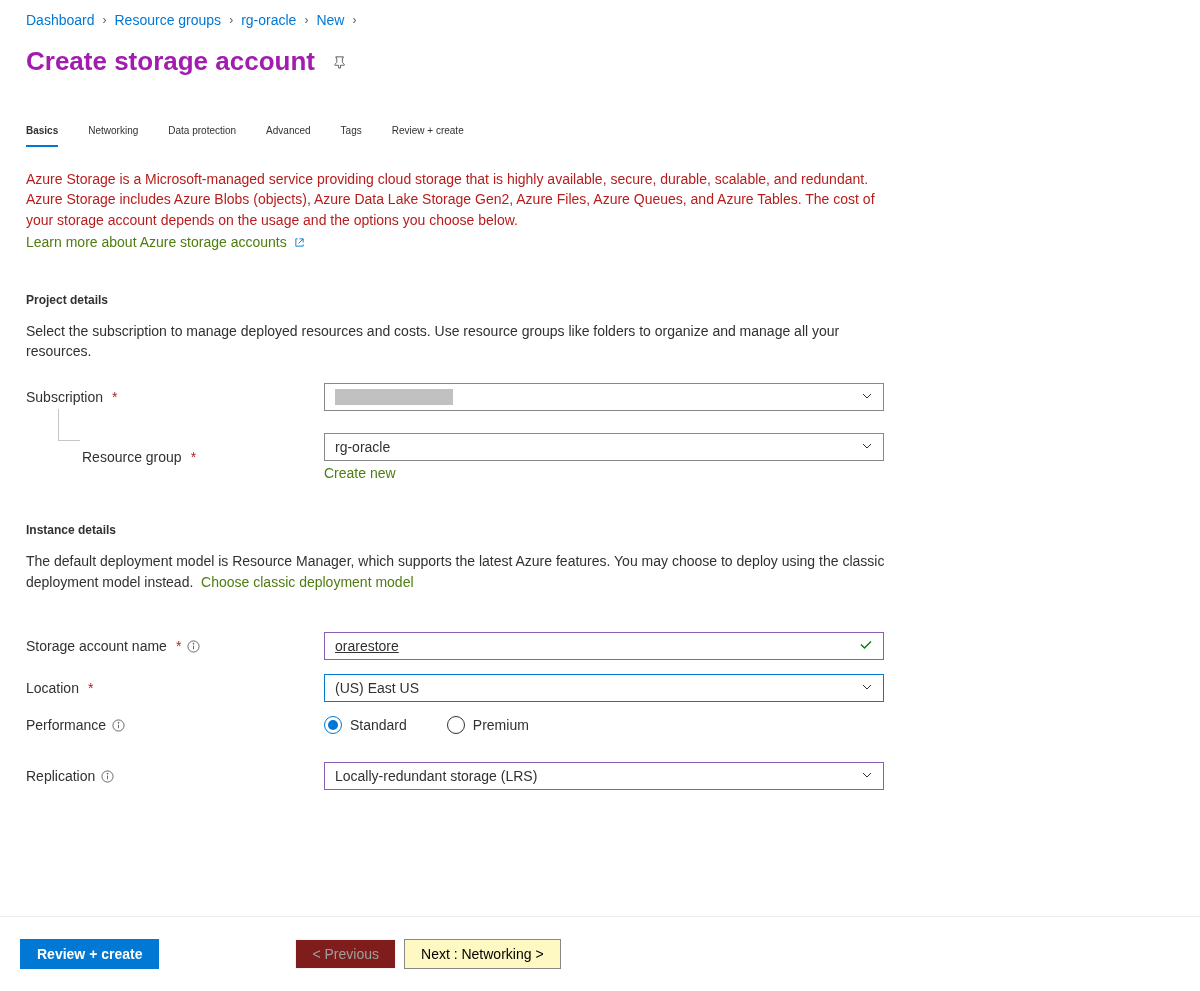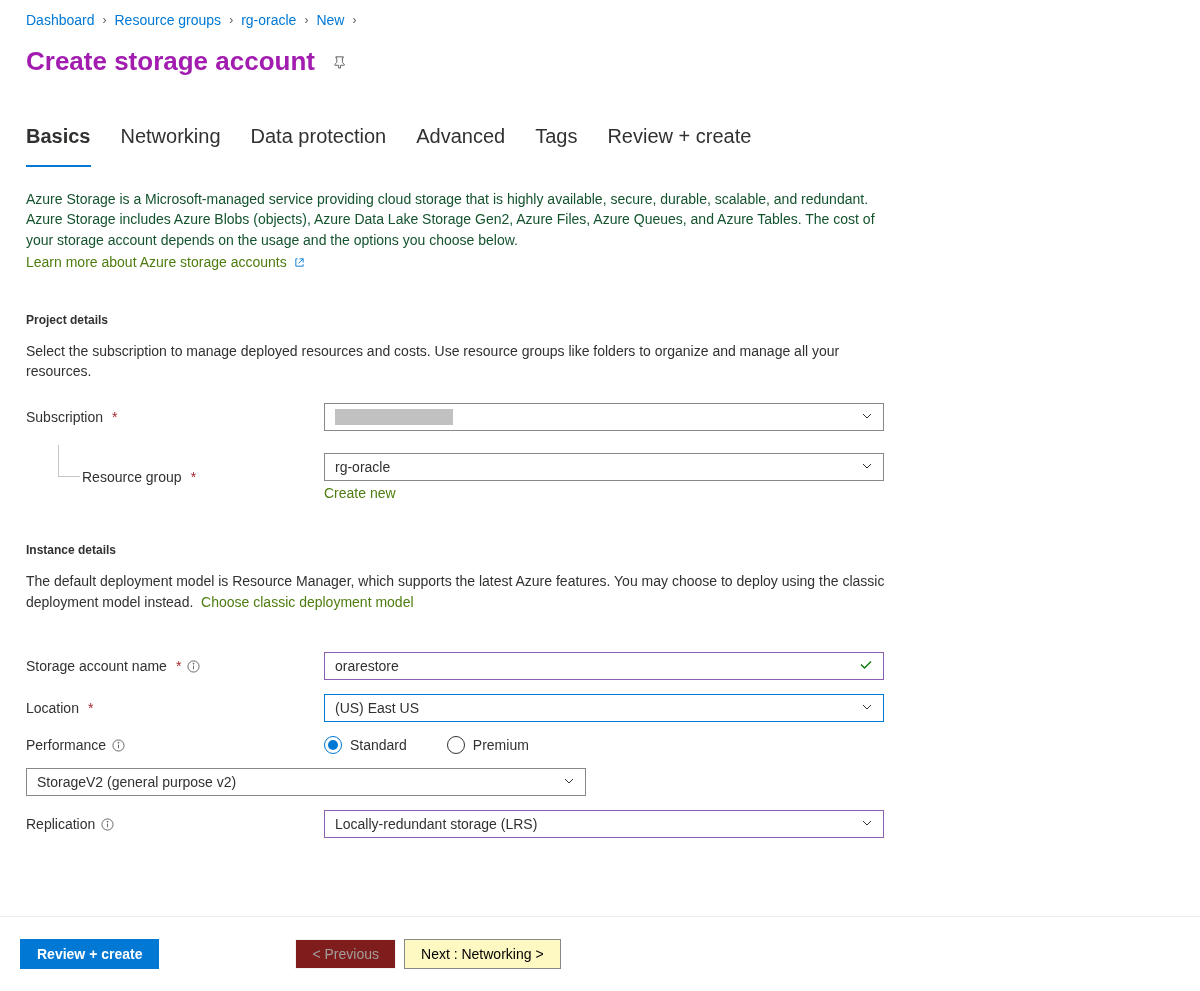"Basics" .tab { font-size: 20px -> 10px; padding: 0 0 18px 0 -> 0 0 10px 0 }
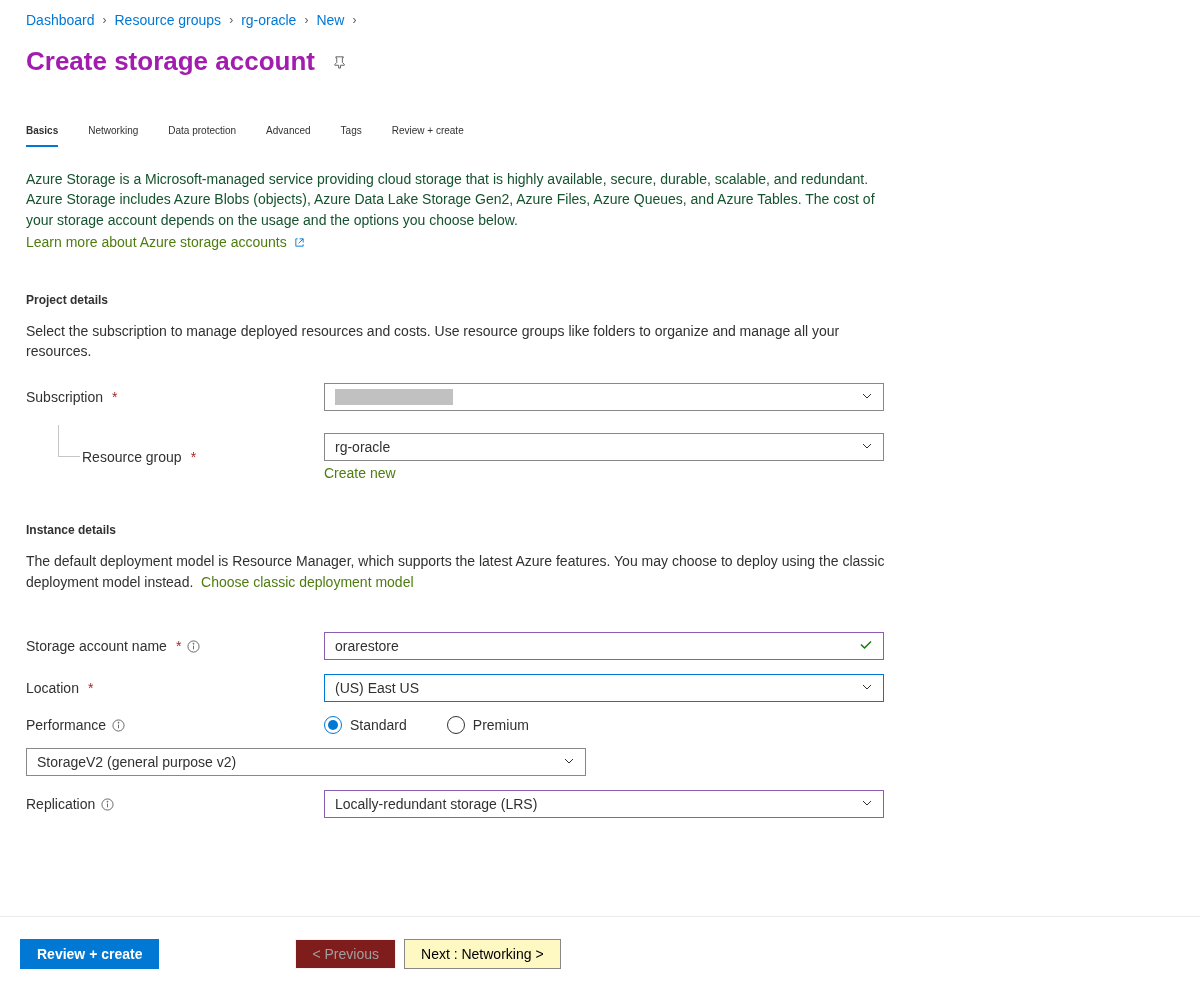"Azure Storage is a Microsoft-managed" .desc { color: #14532d -> #b91c1c }
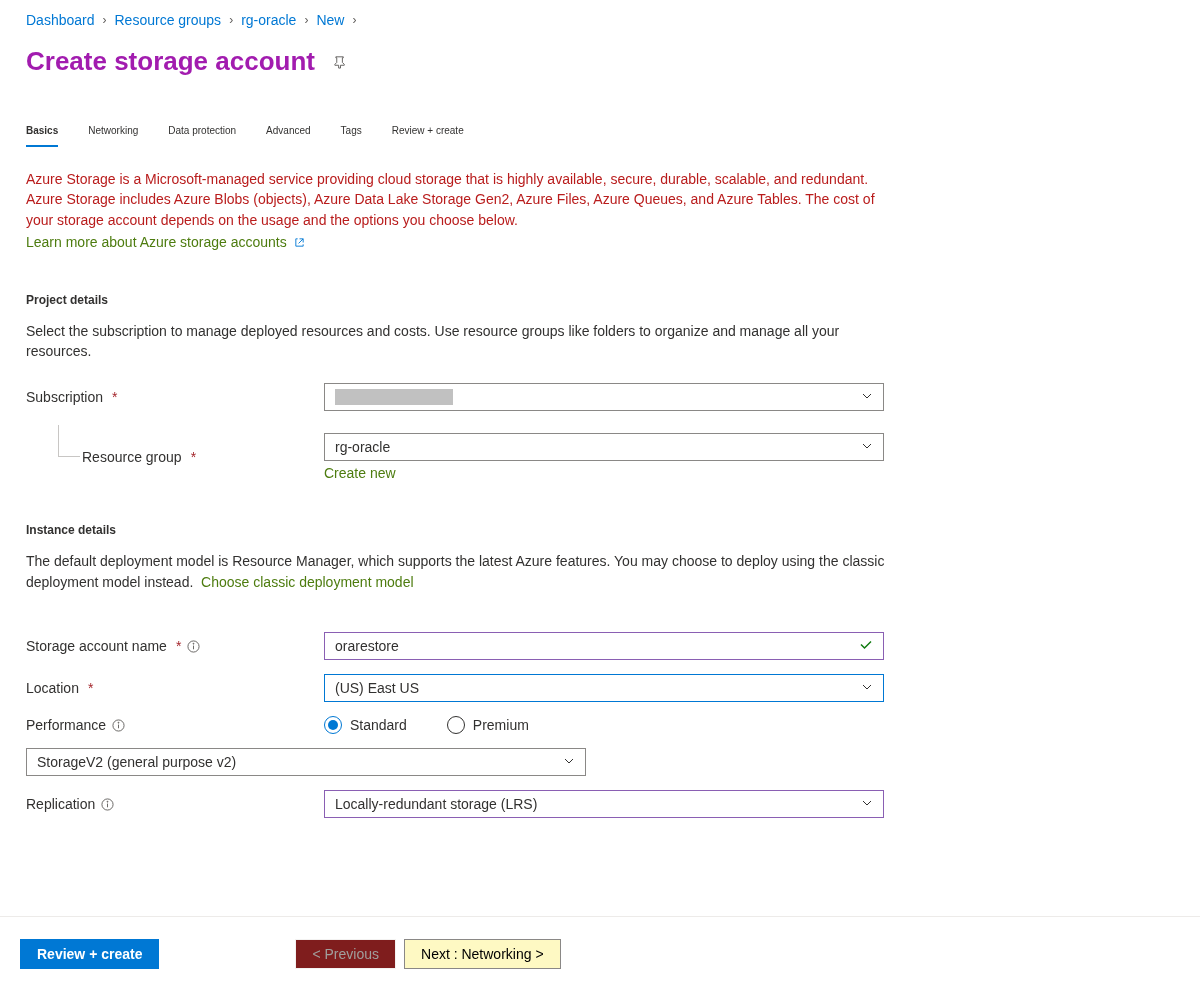"Subscription" .form-row { align-items: center -> none }
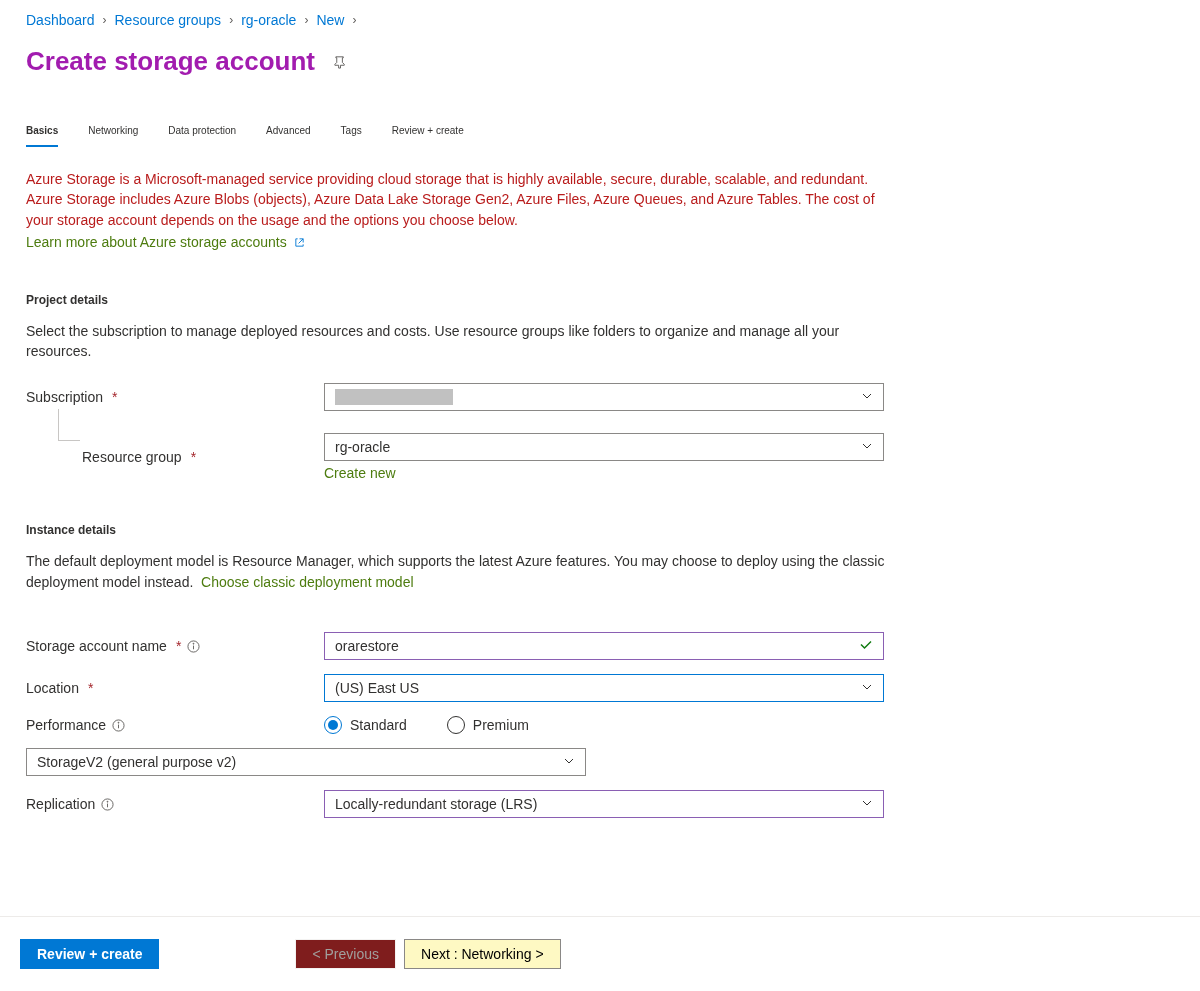"orarestore" .text-input { text-decoration: none -> underline }
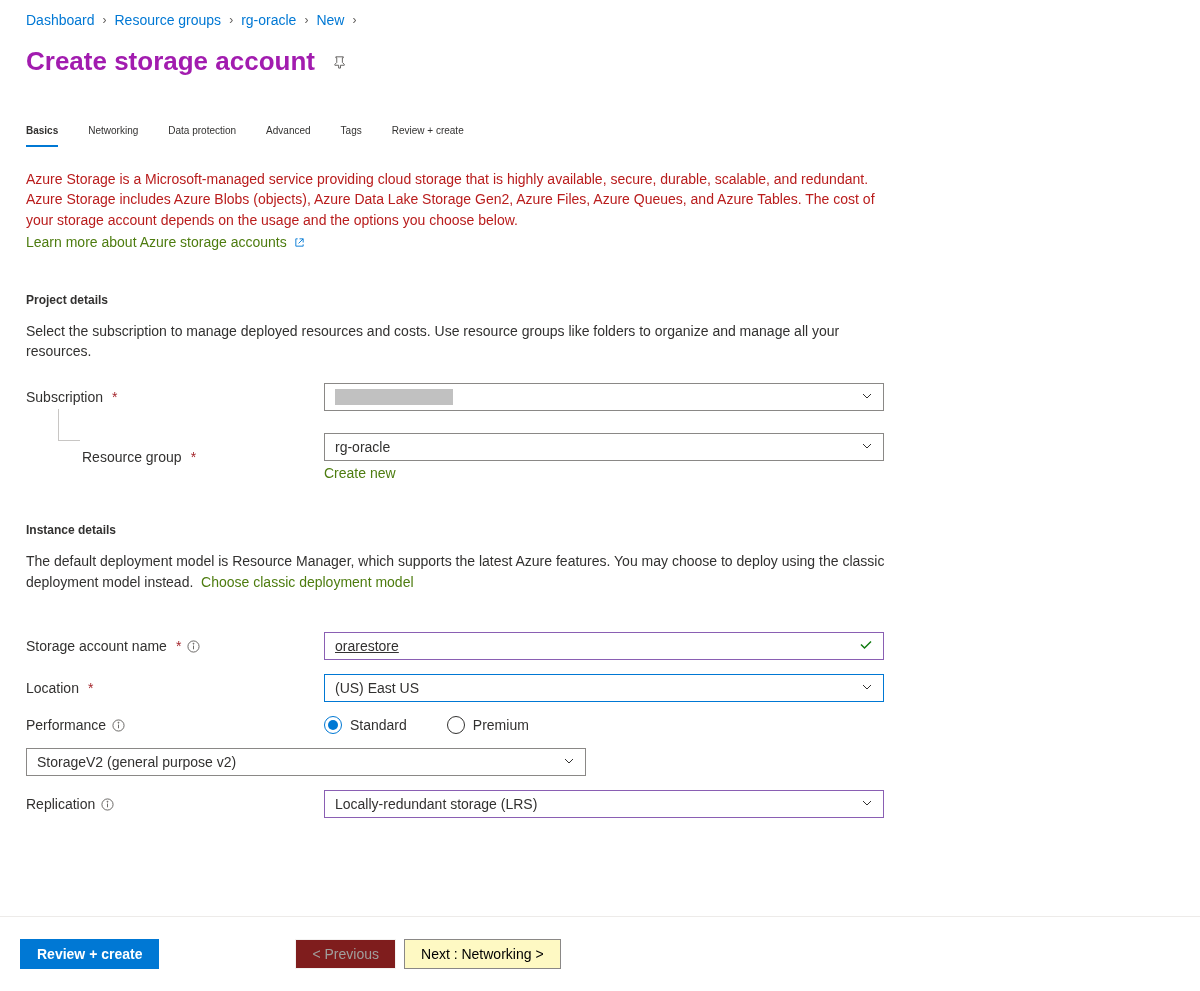"StorageV2 (general purpose v2)" div.input-col { html: <div> <div> <span>StorageV2 (general purpose v2)</span> <span> <svg> <path></path> </svg> </span> </div> </div> -> none }
